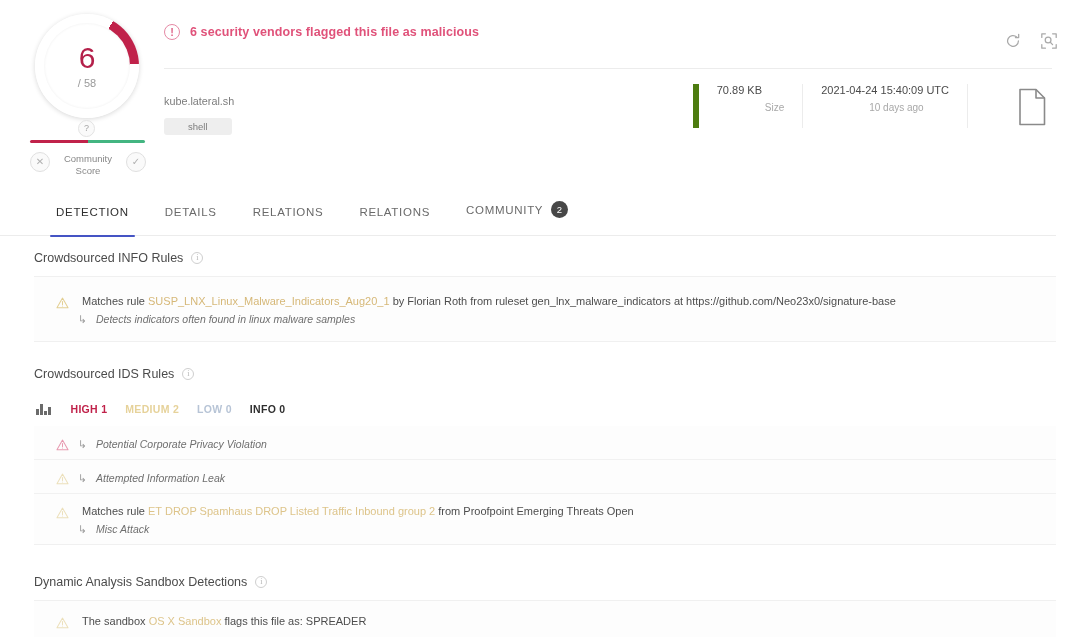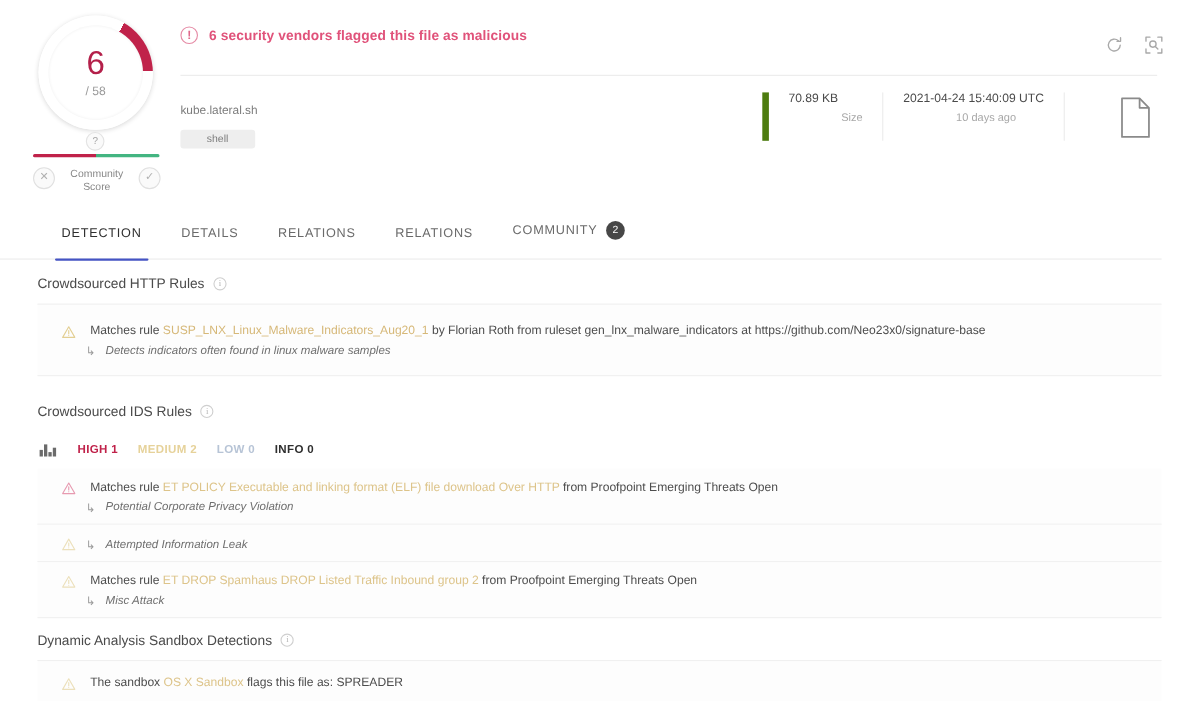"Crowdsourced HTTP Rules" span.section-title { text: HTTP -> INFO }
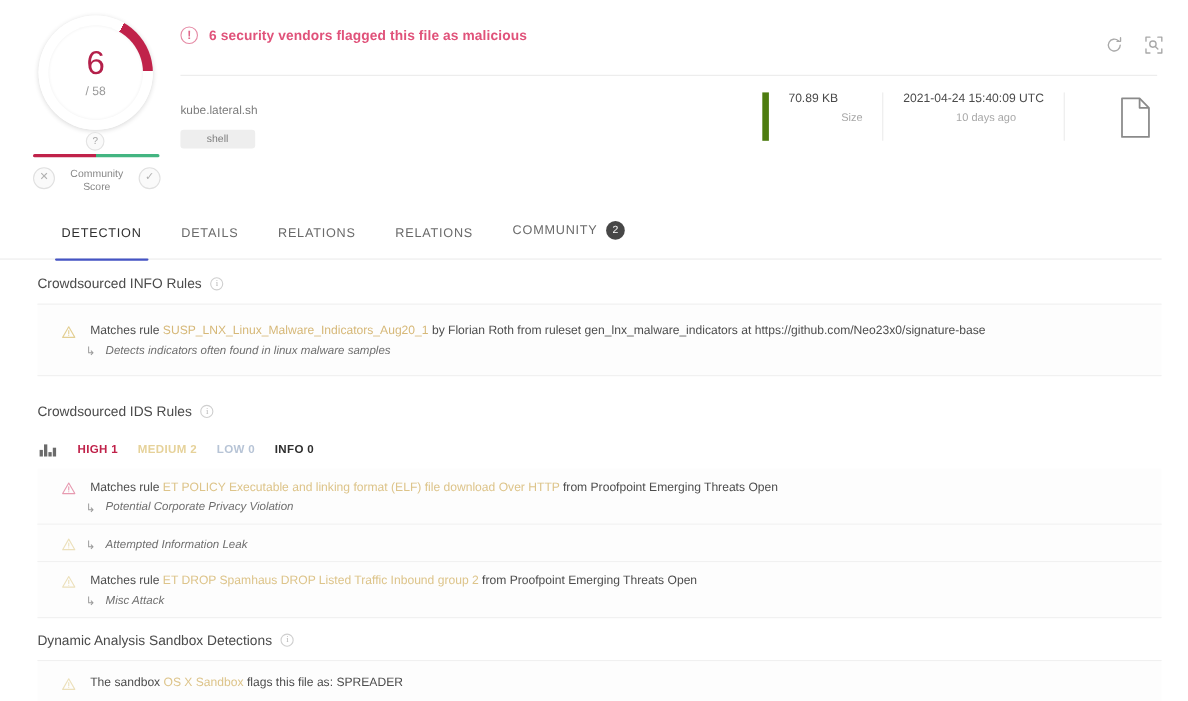"Matches rule ET POLICY Executable" div.rule-line { html: <div><span>Matches rule </span><span>ET POLICY Executable and linking format (ELF) file download Over HTTP</span><span> from Proofpoint Emerging Threats Open</span></div> -> none }
